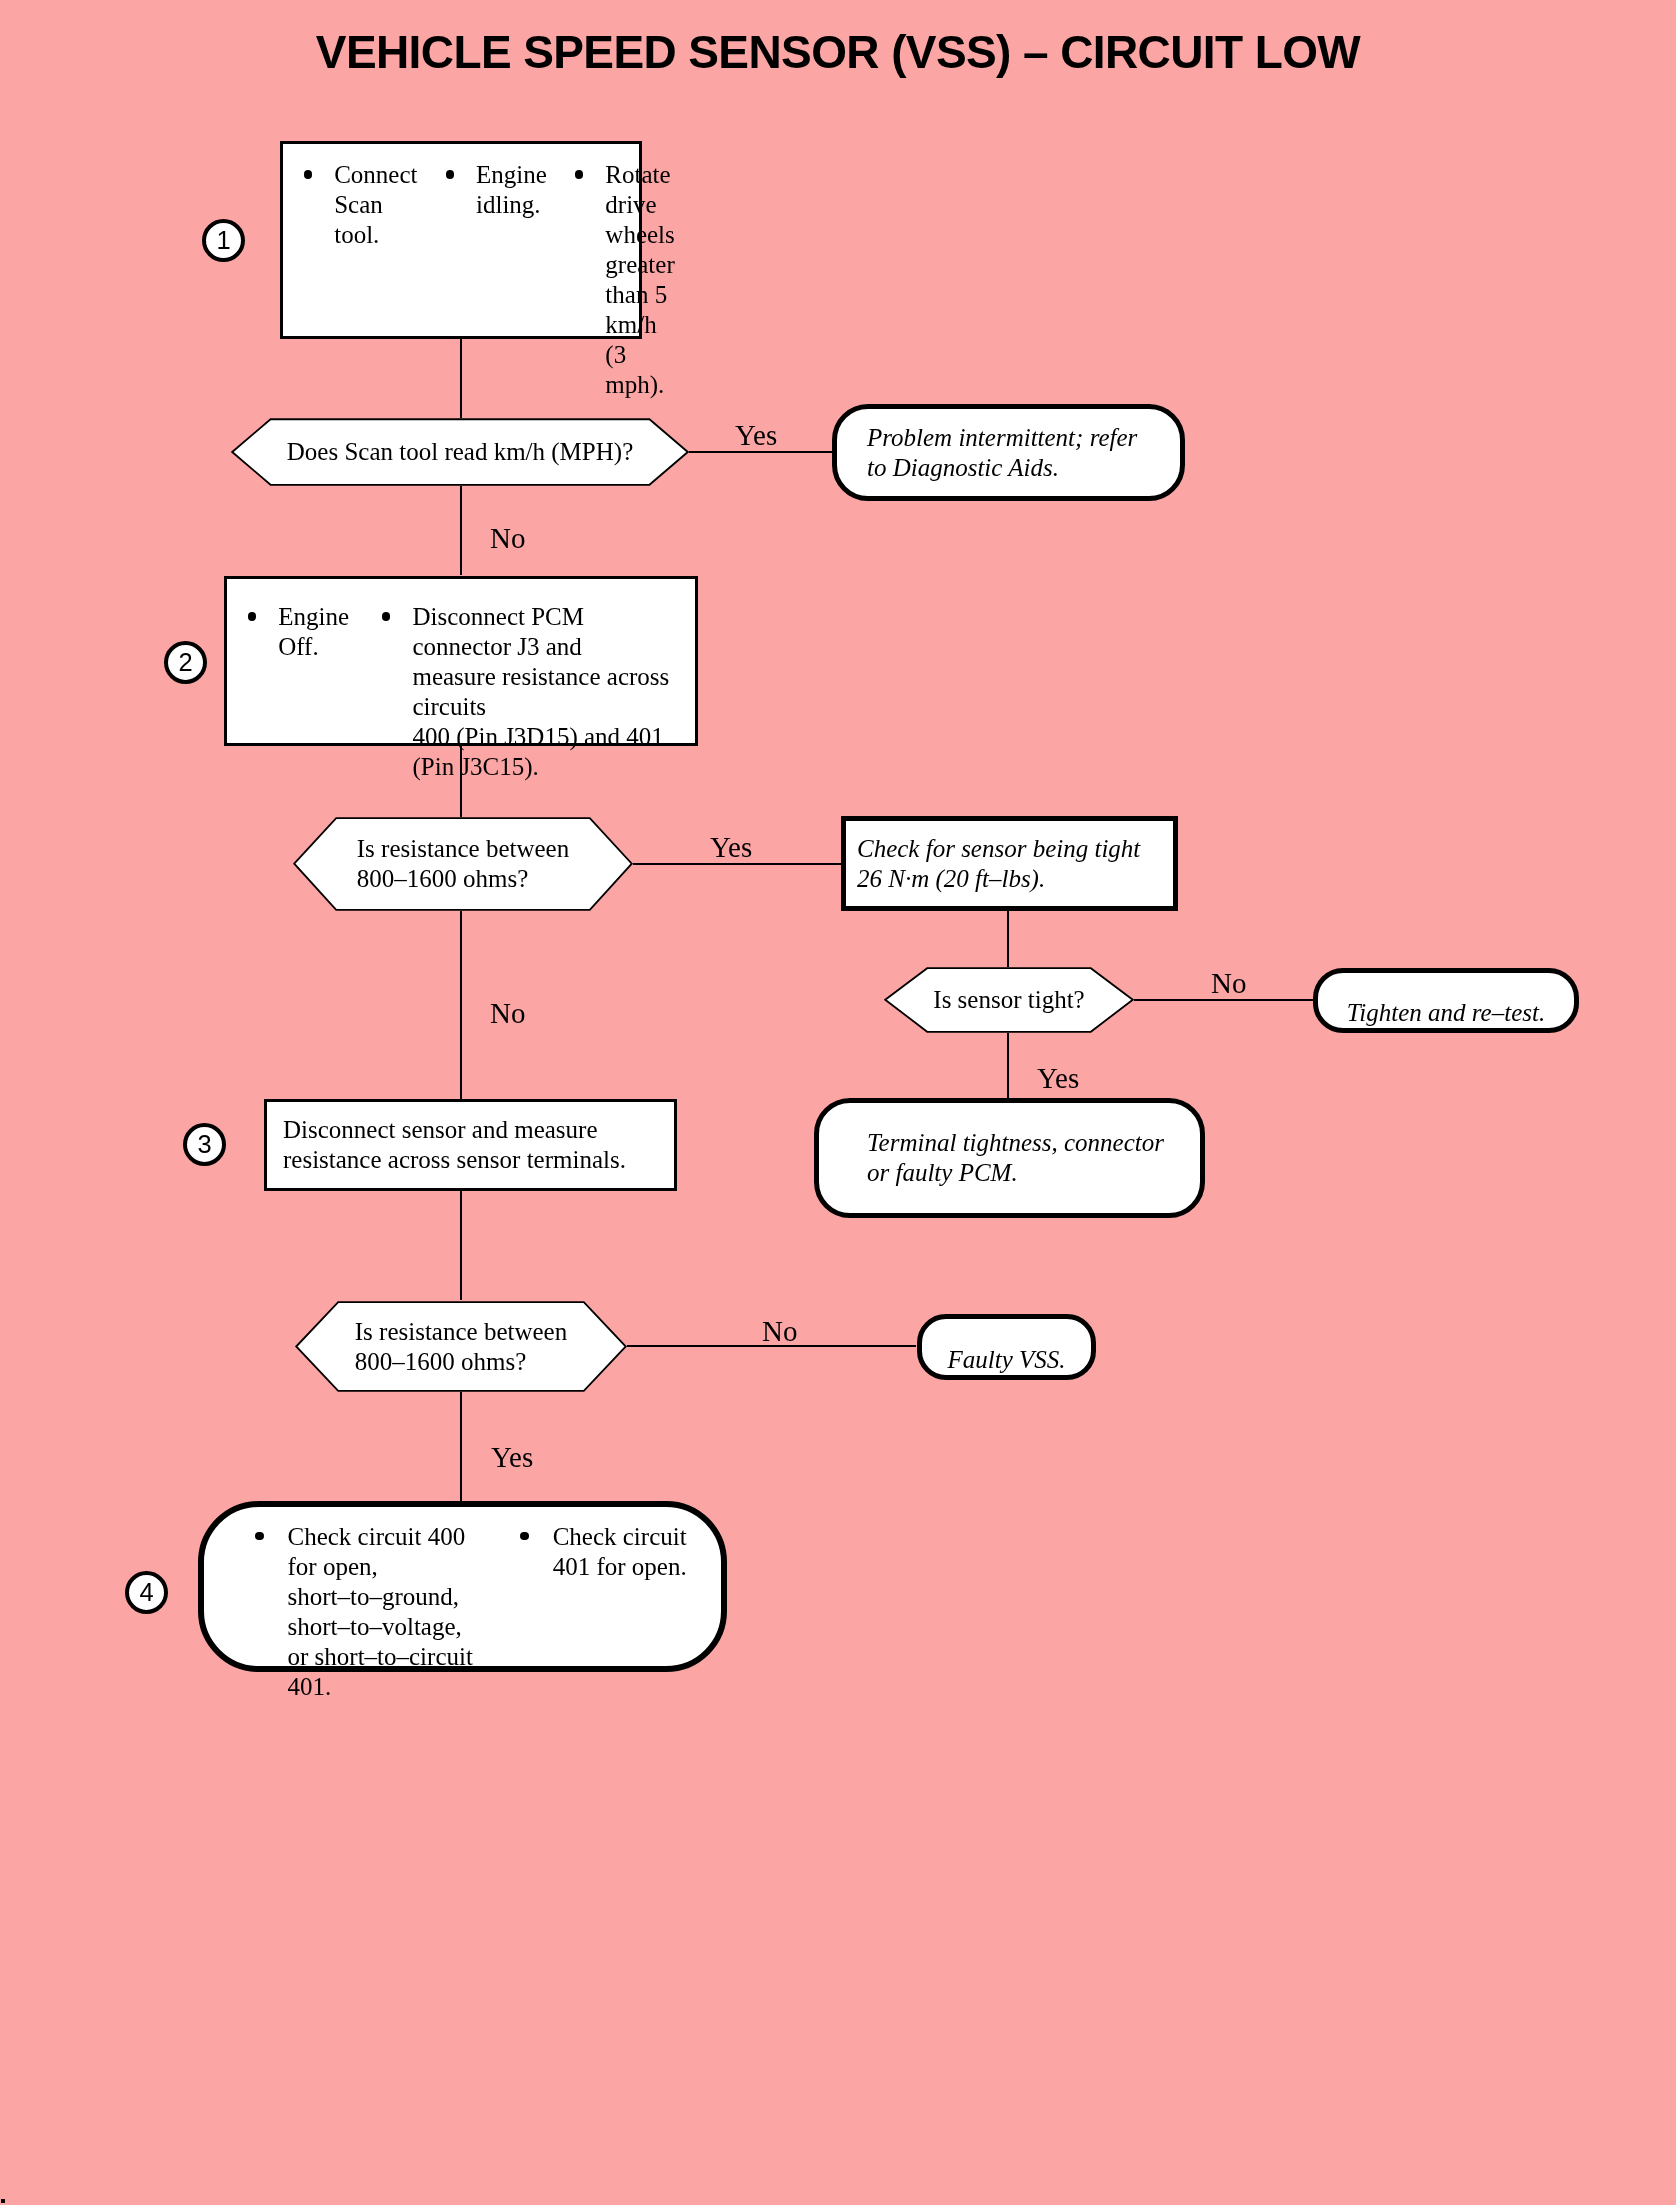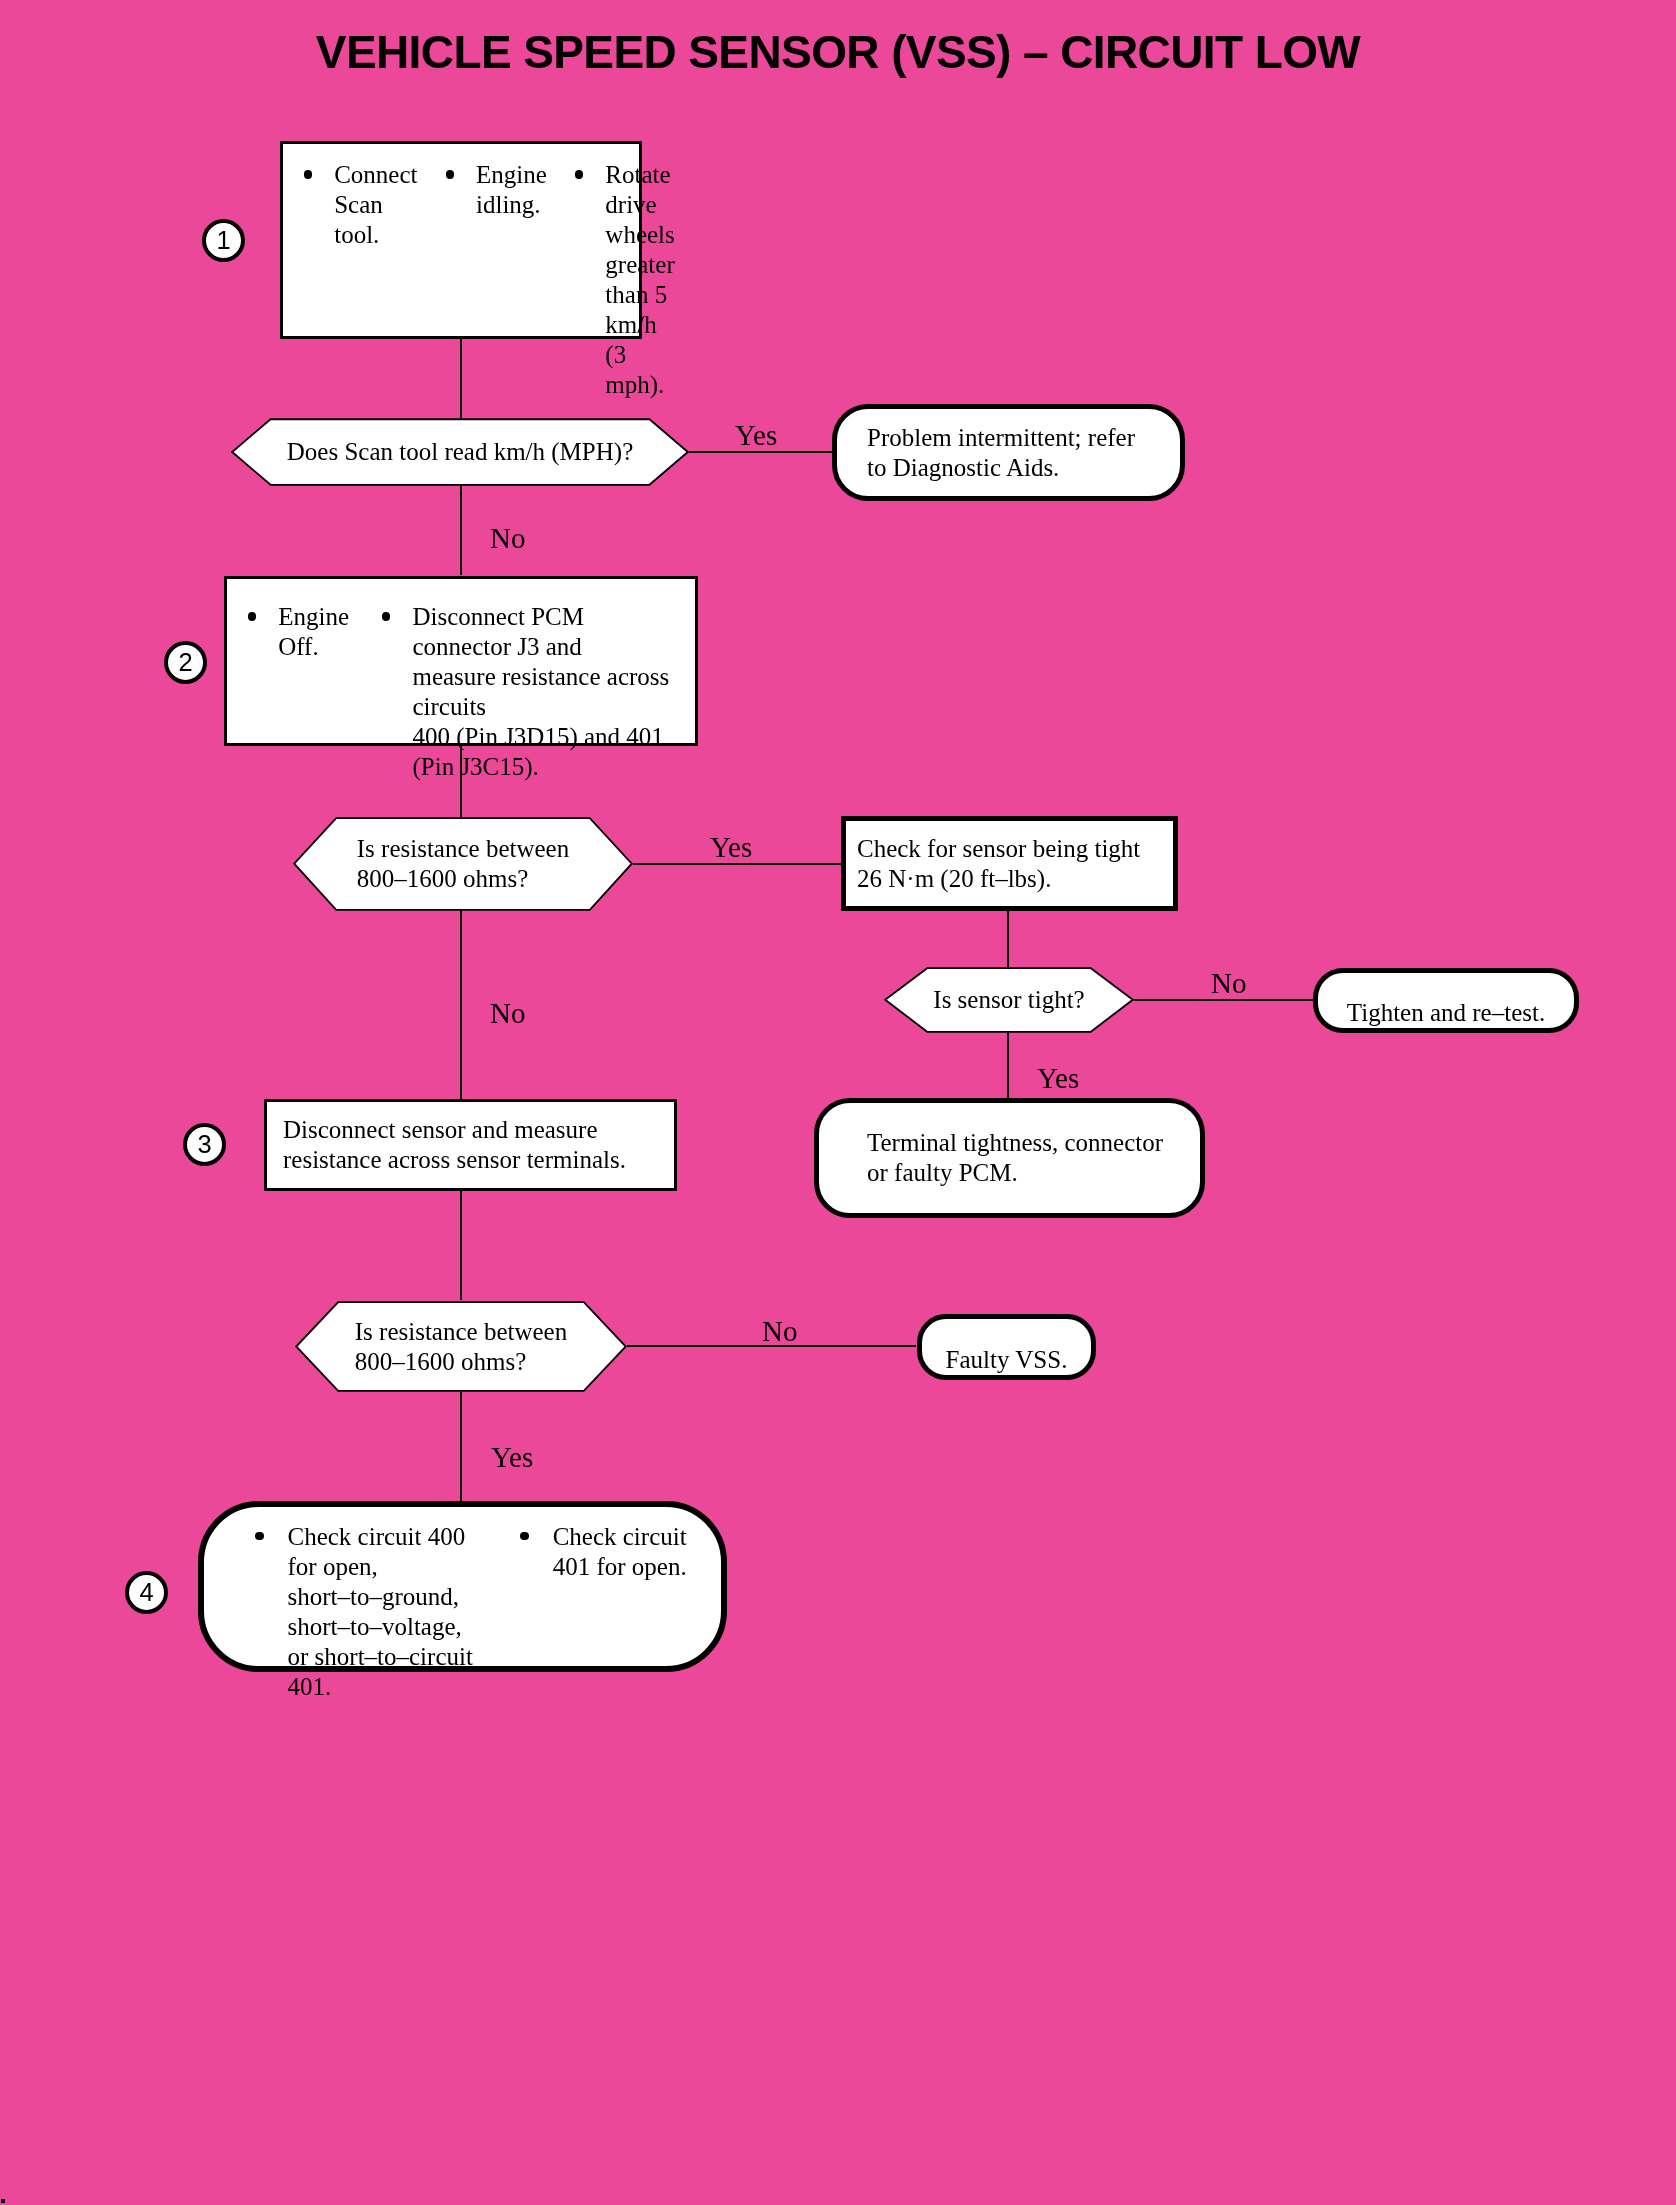"VEHICLE SPEED SENSOR (VSS) –" #canvas { background: #ec4899 -> #fca5a5 }
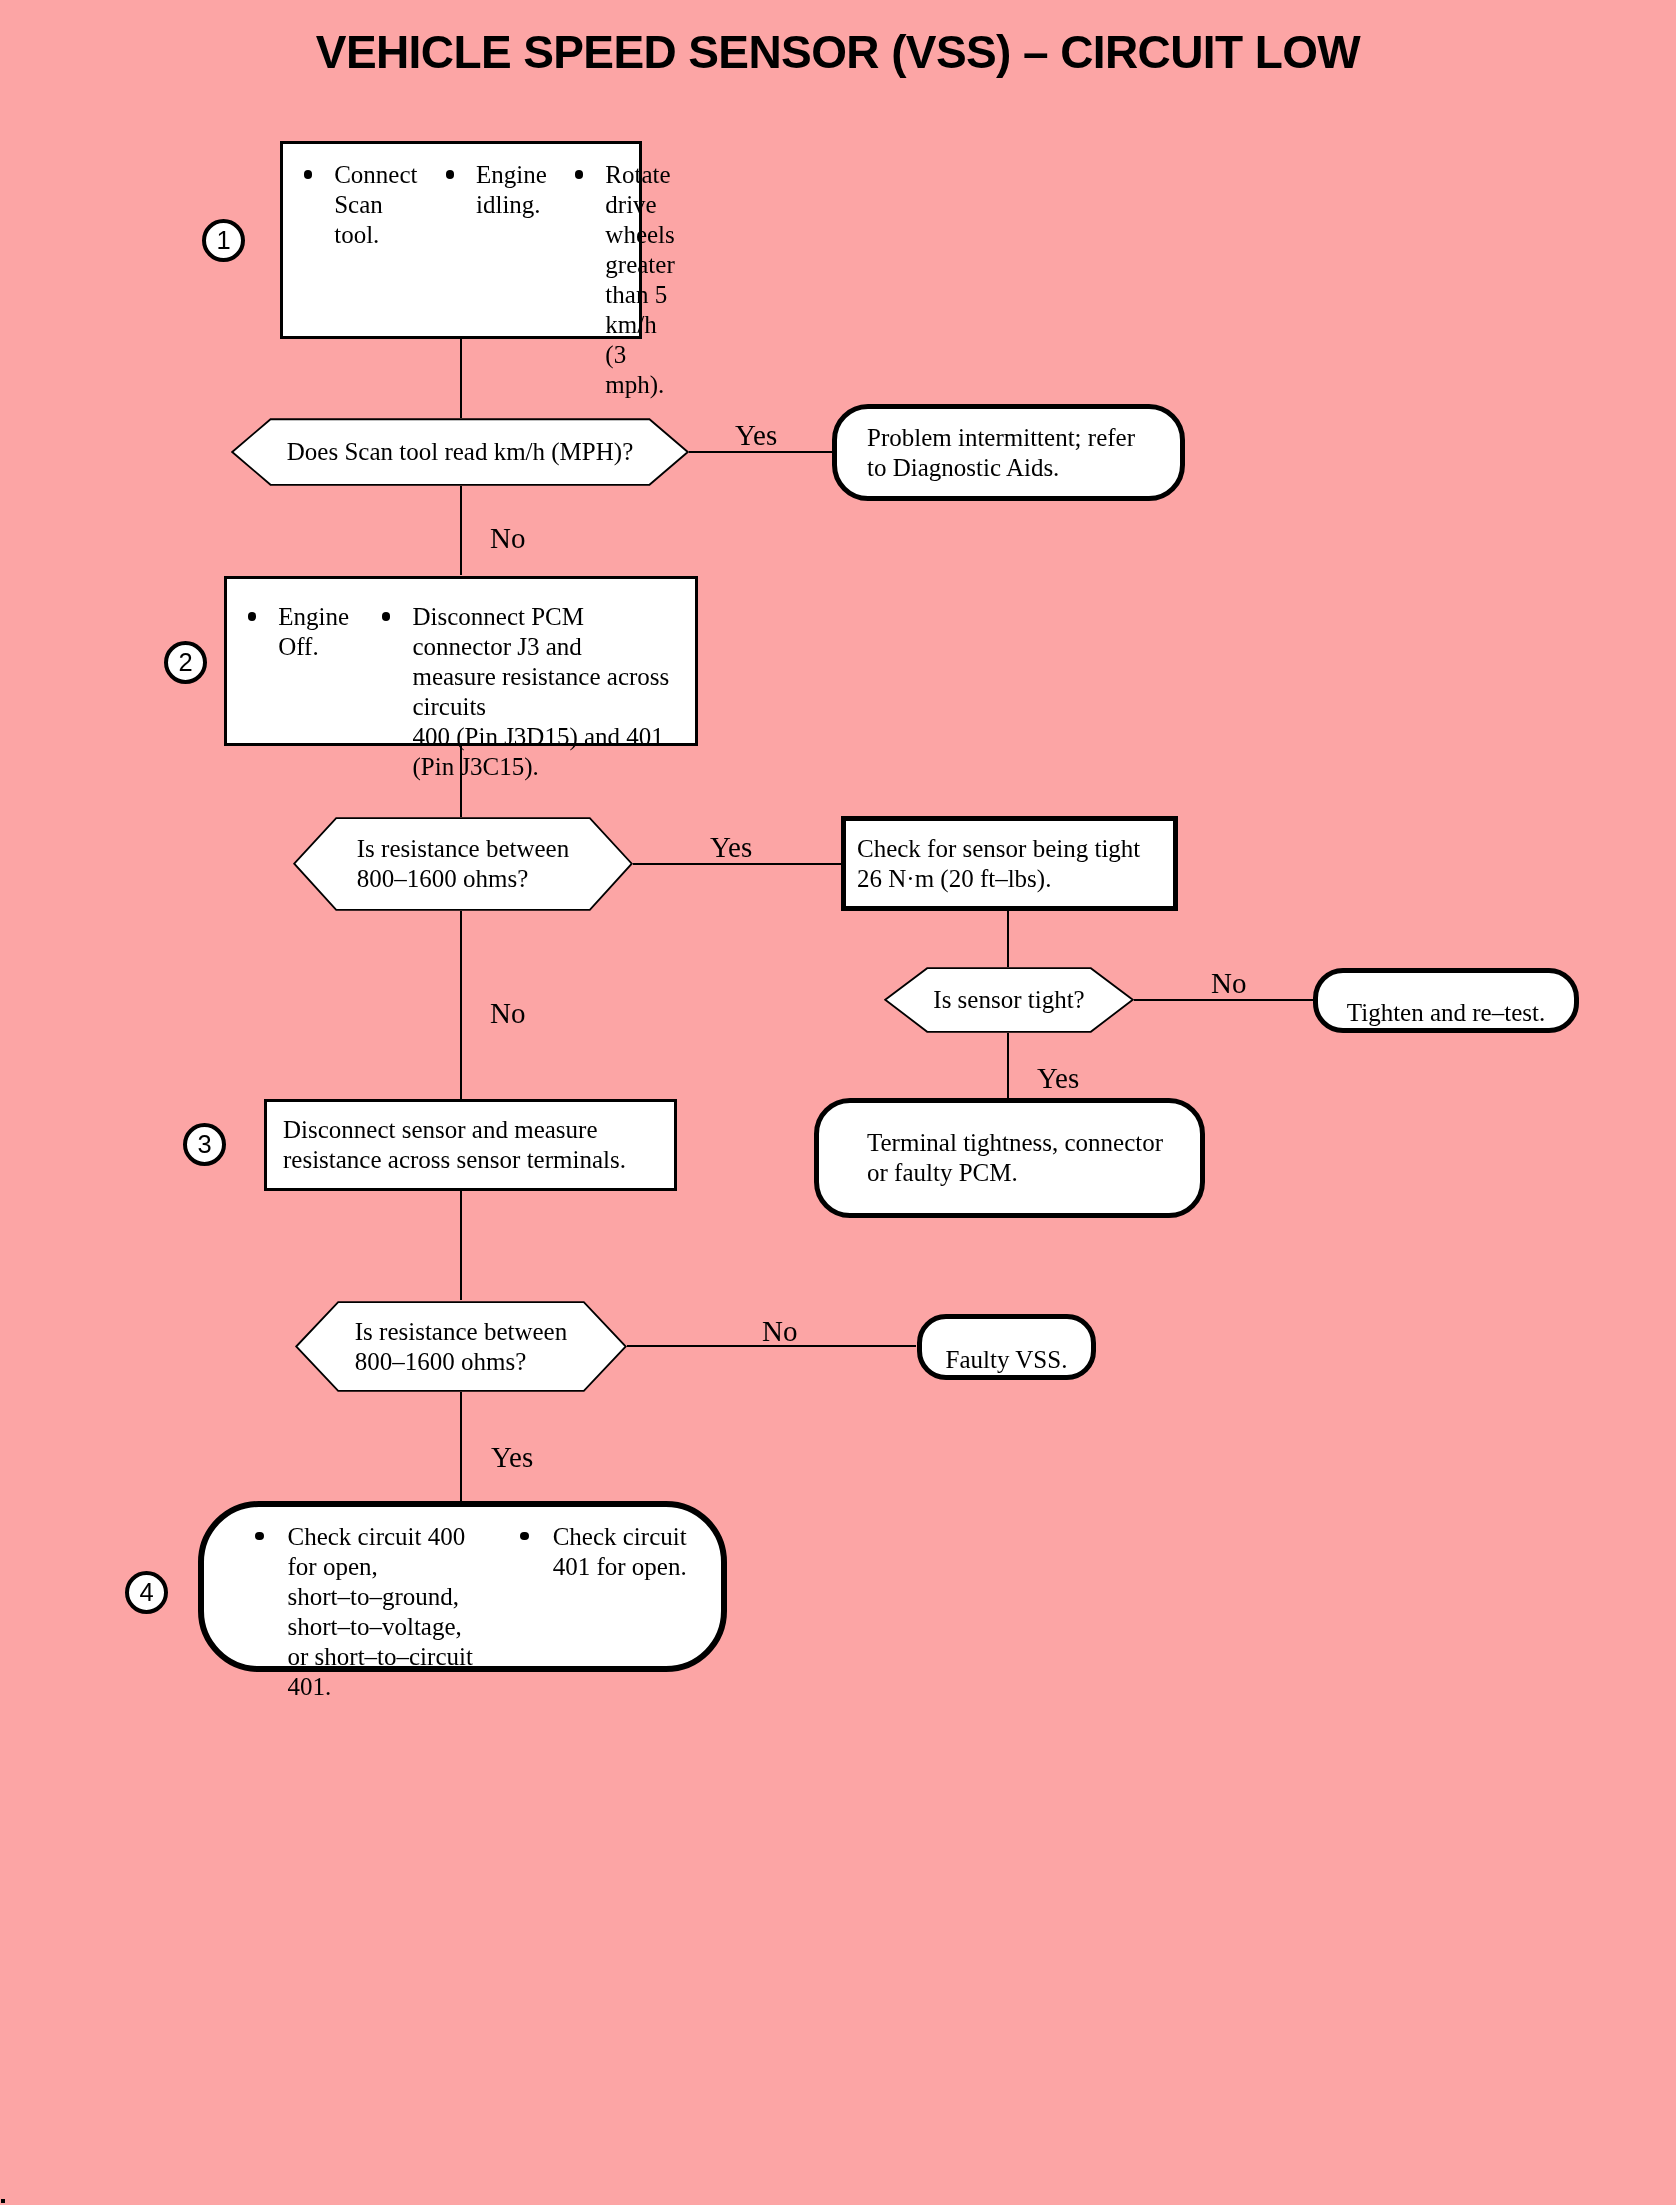"Problem intermittent; refer" .thick { font-style: none -> italic }
